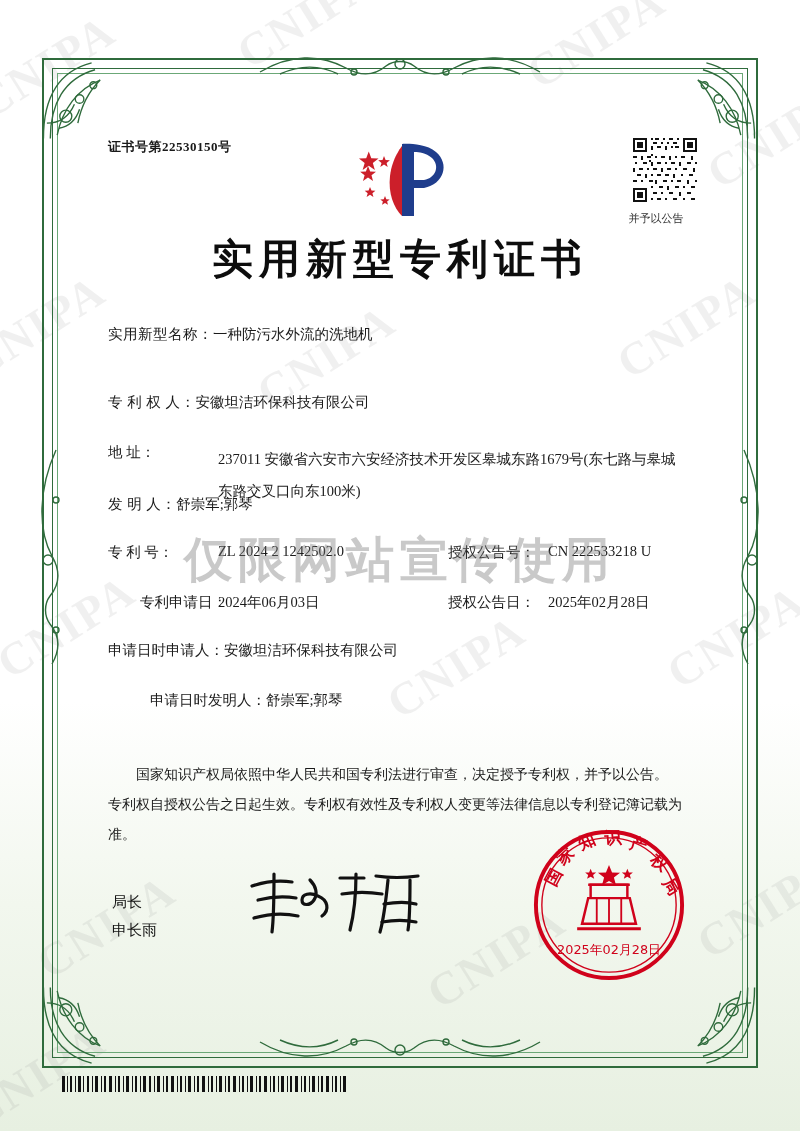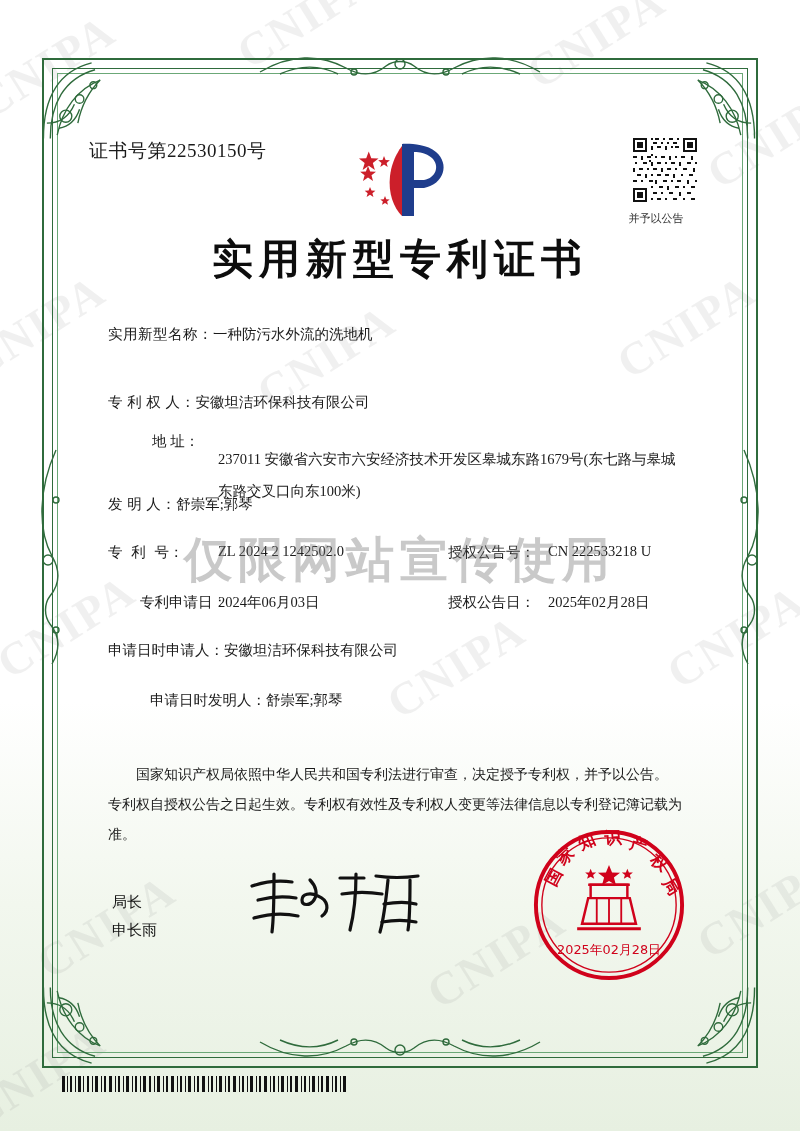"证书号第22530150号" .cert-no { font-size: 19px -> 13px; font-weight: none -> bold; left: 89px -> 108px }
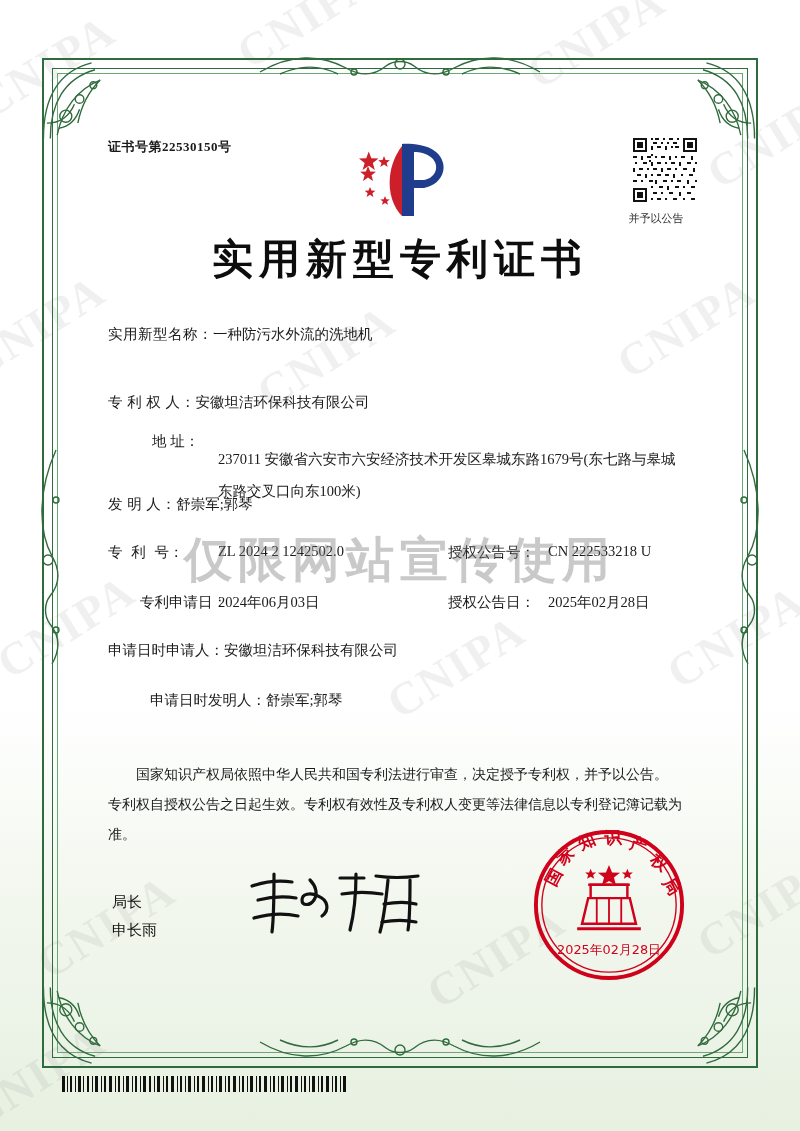"地 址：" .line-addr-l { margin-left: 44px -> none; top: 107px -> 118px }
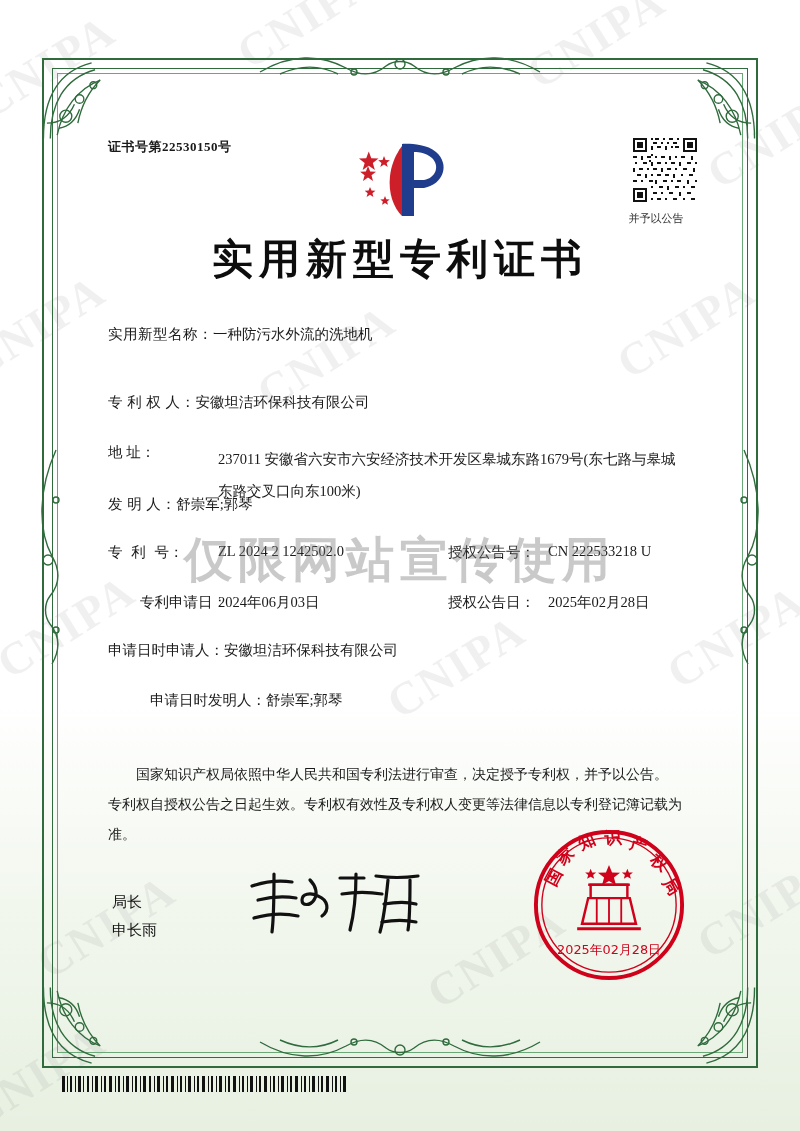"专 利 号：" .line-patno-l { font-family: Liberation Mono, monospace -> none }
